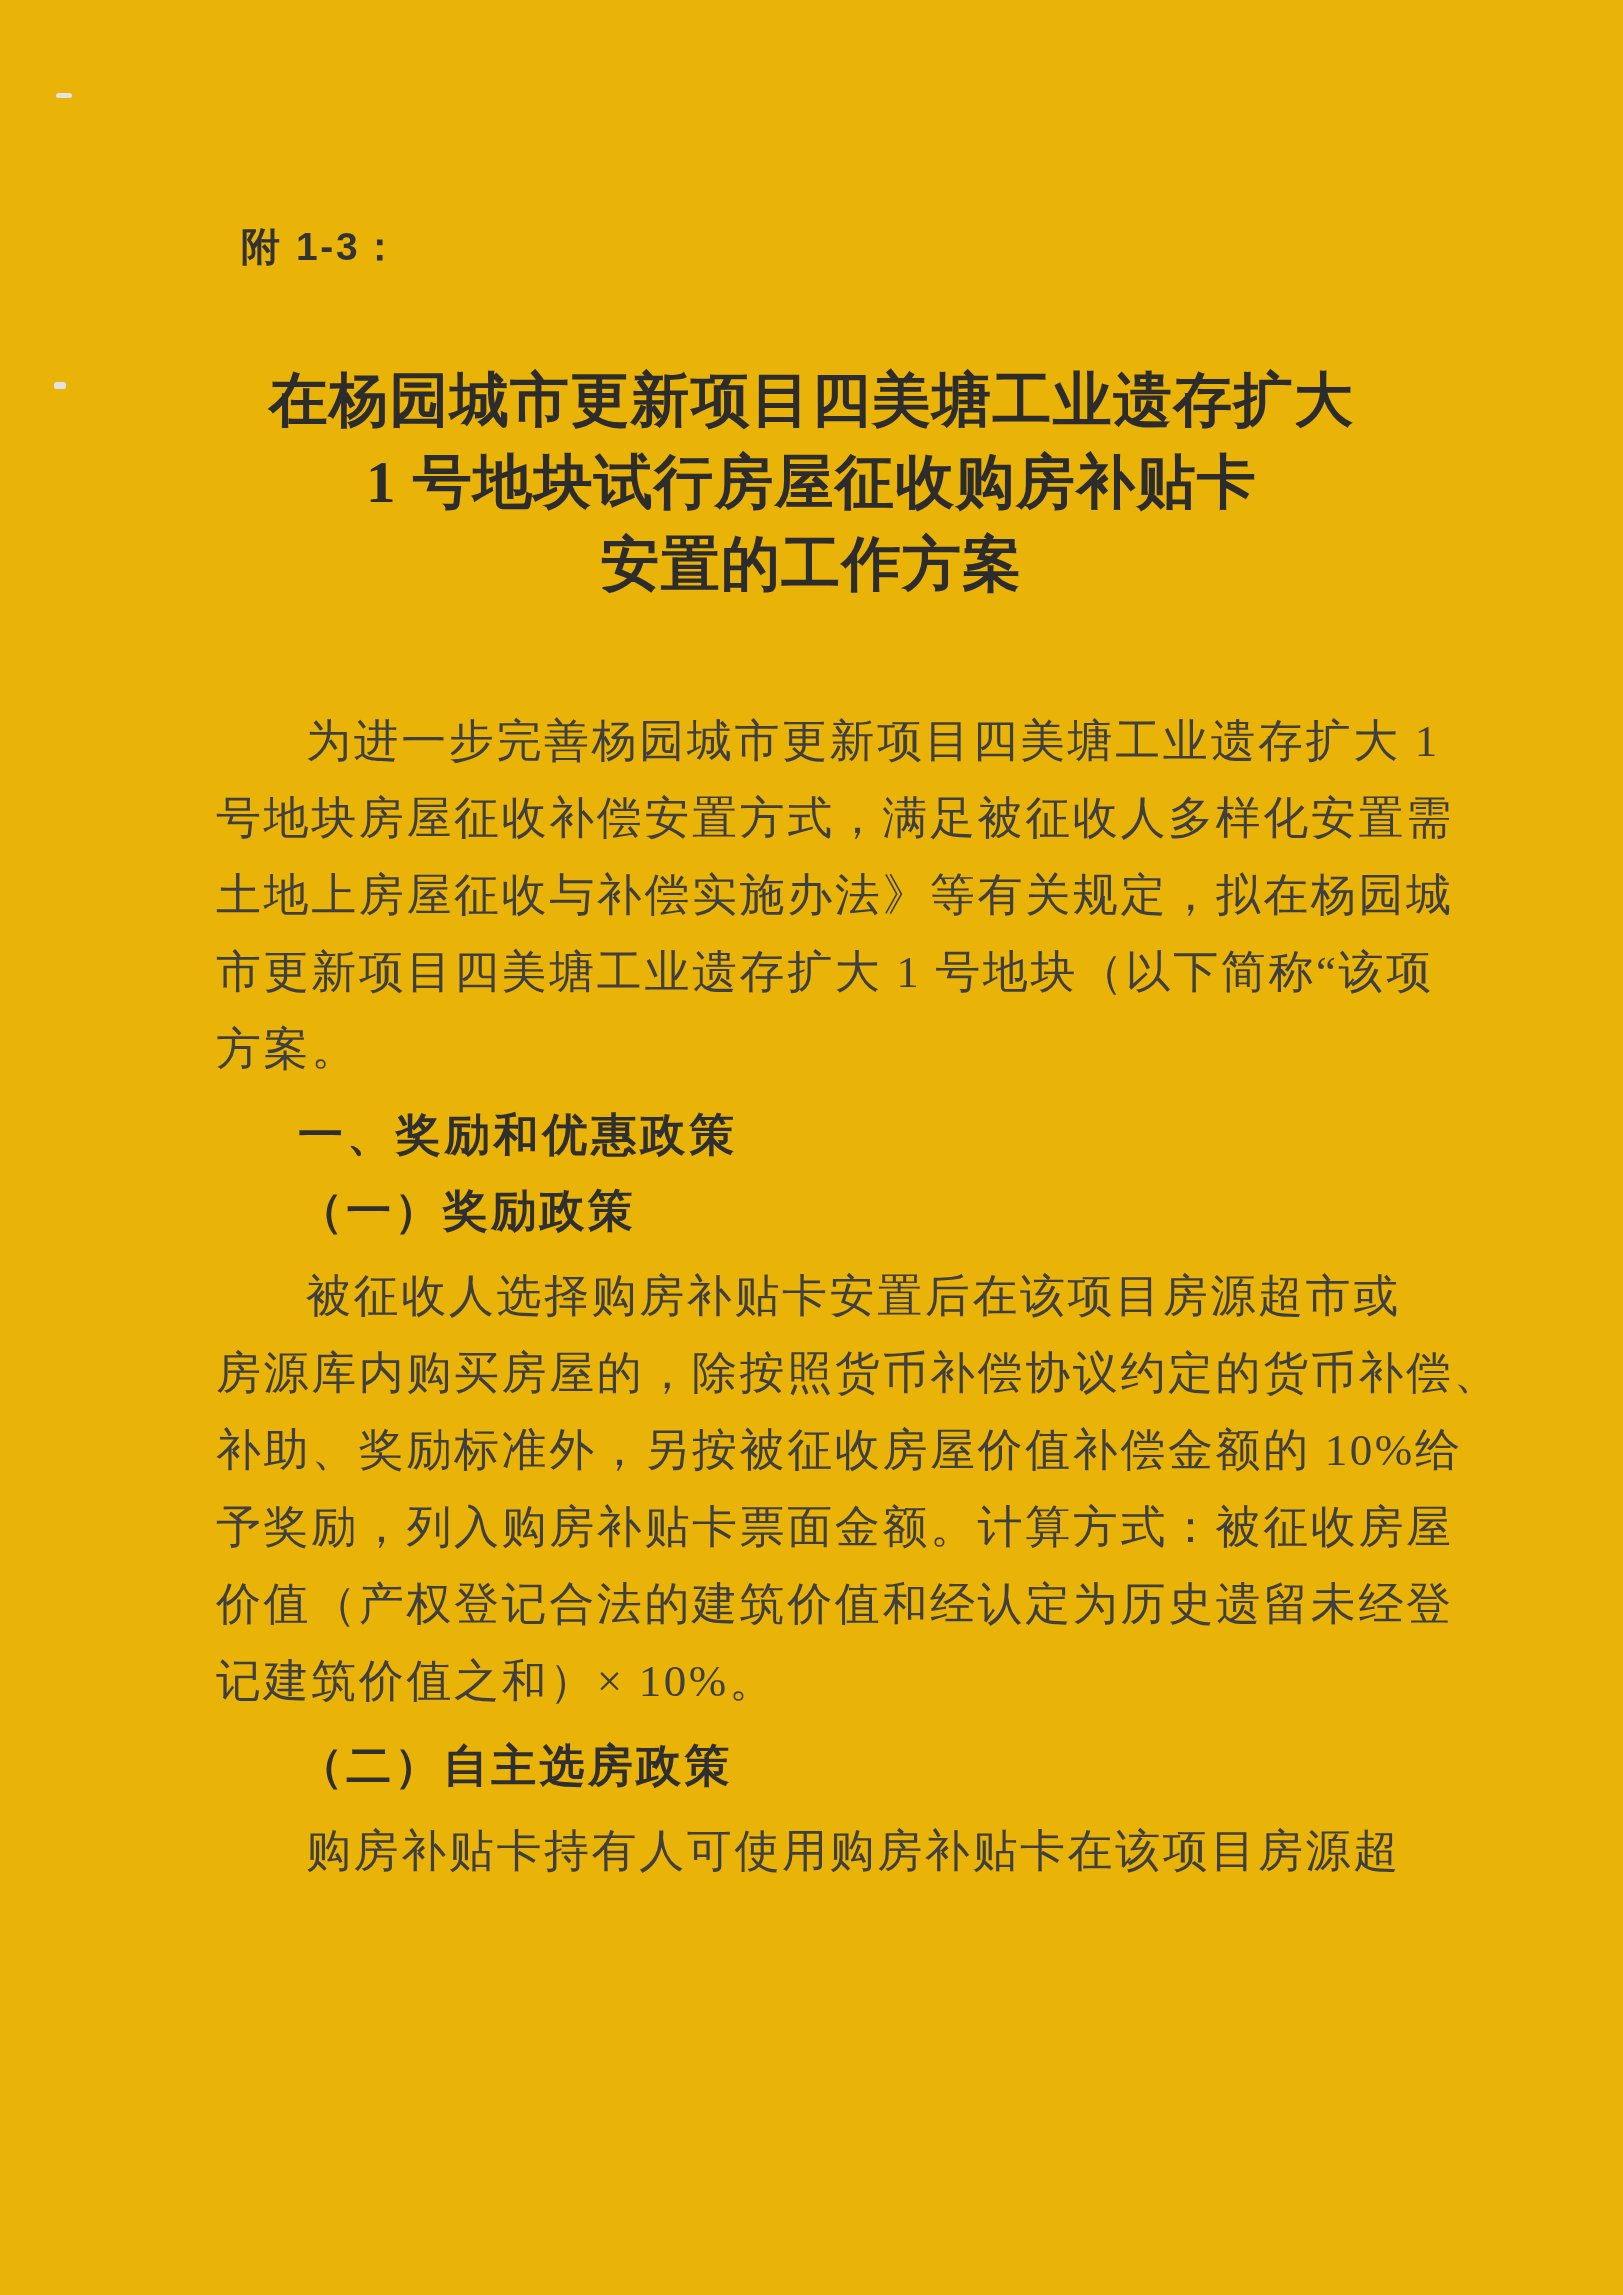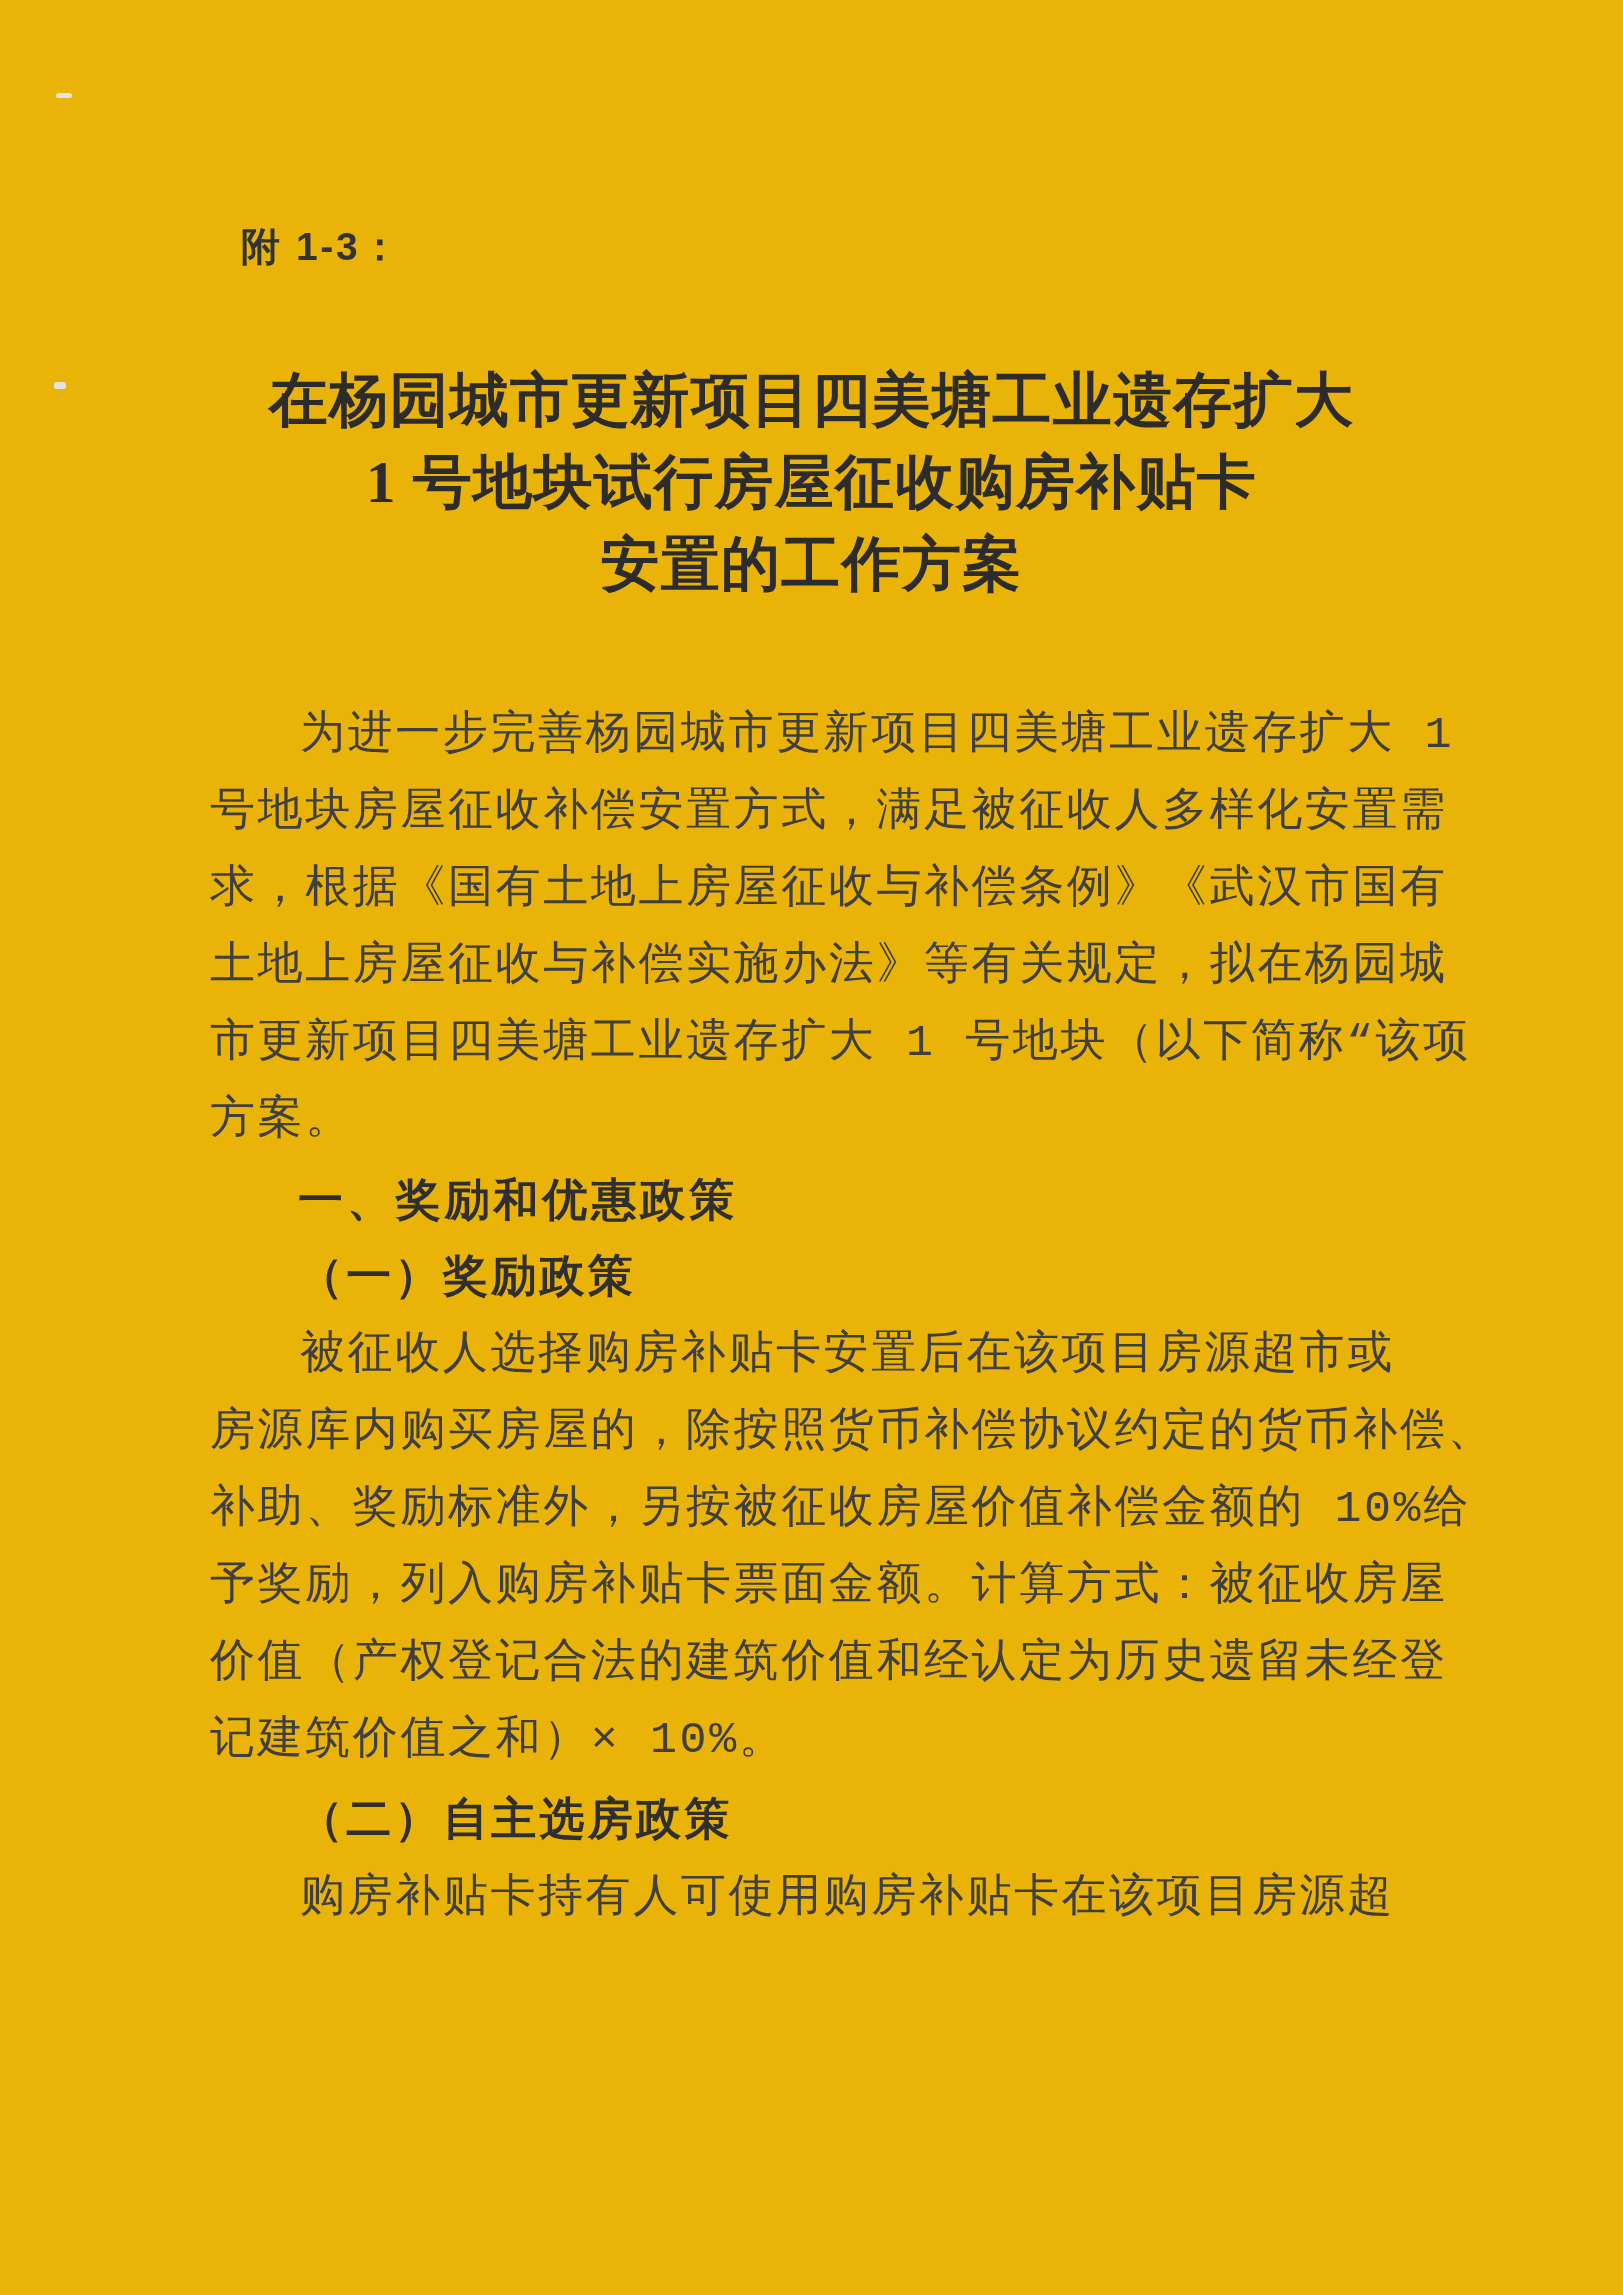"为进一步完善杨园城市更新项目四美塘工业遗存扩大 1" .body-block p { font-family: Liberation Mono, monospace -> none; margin: 2px -> 8px }
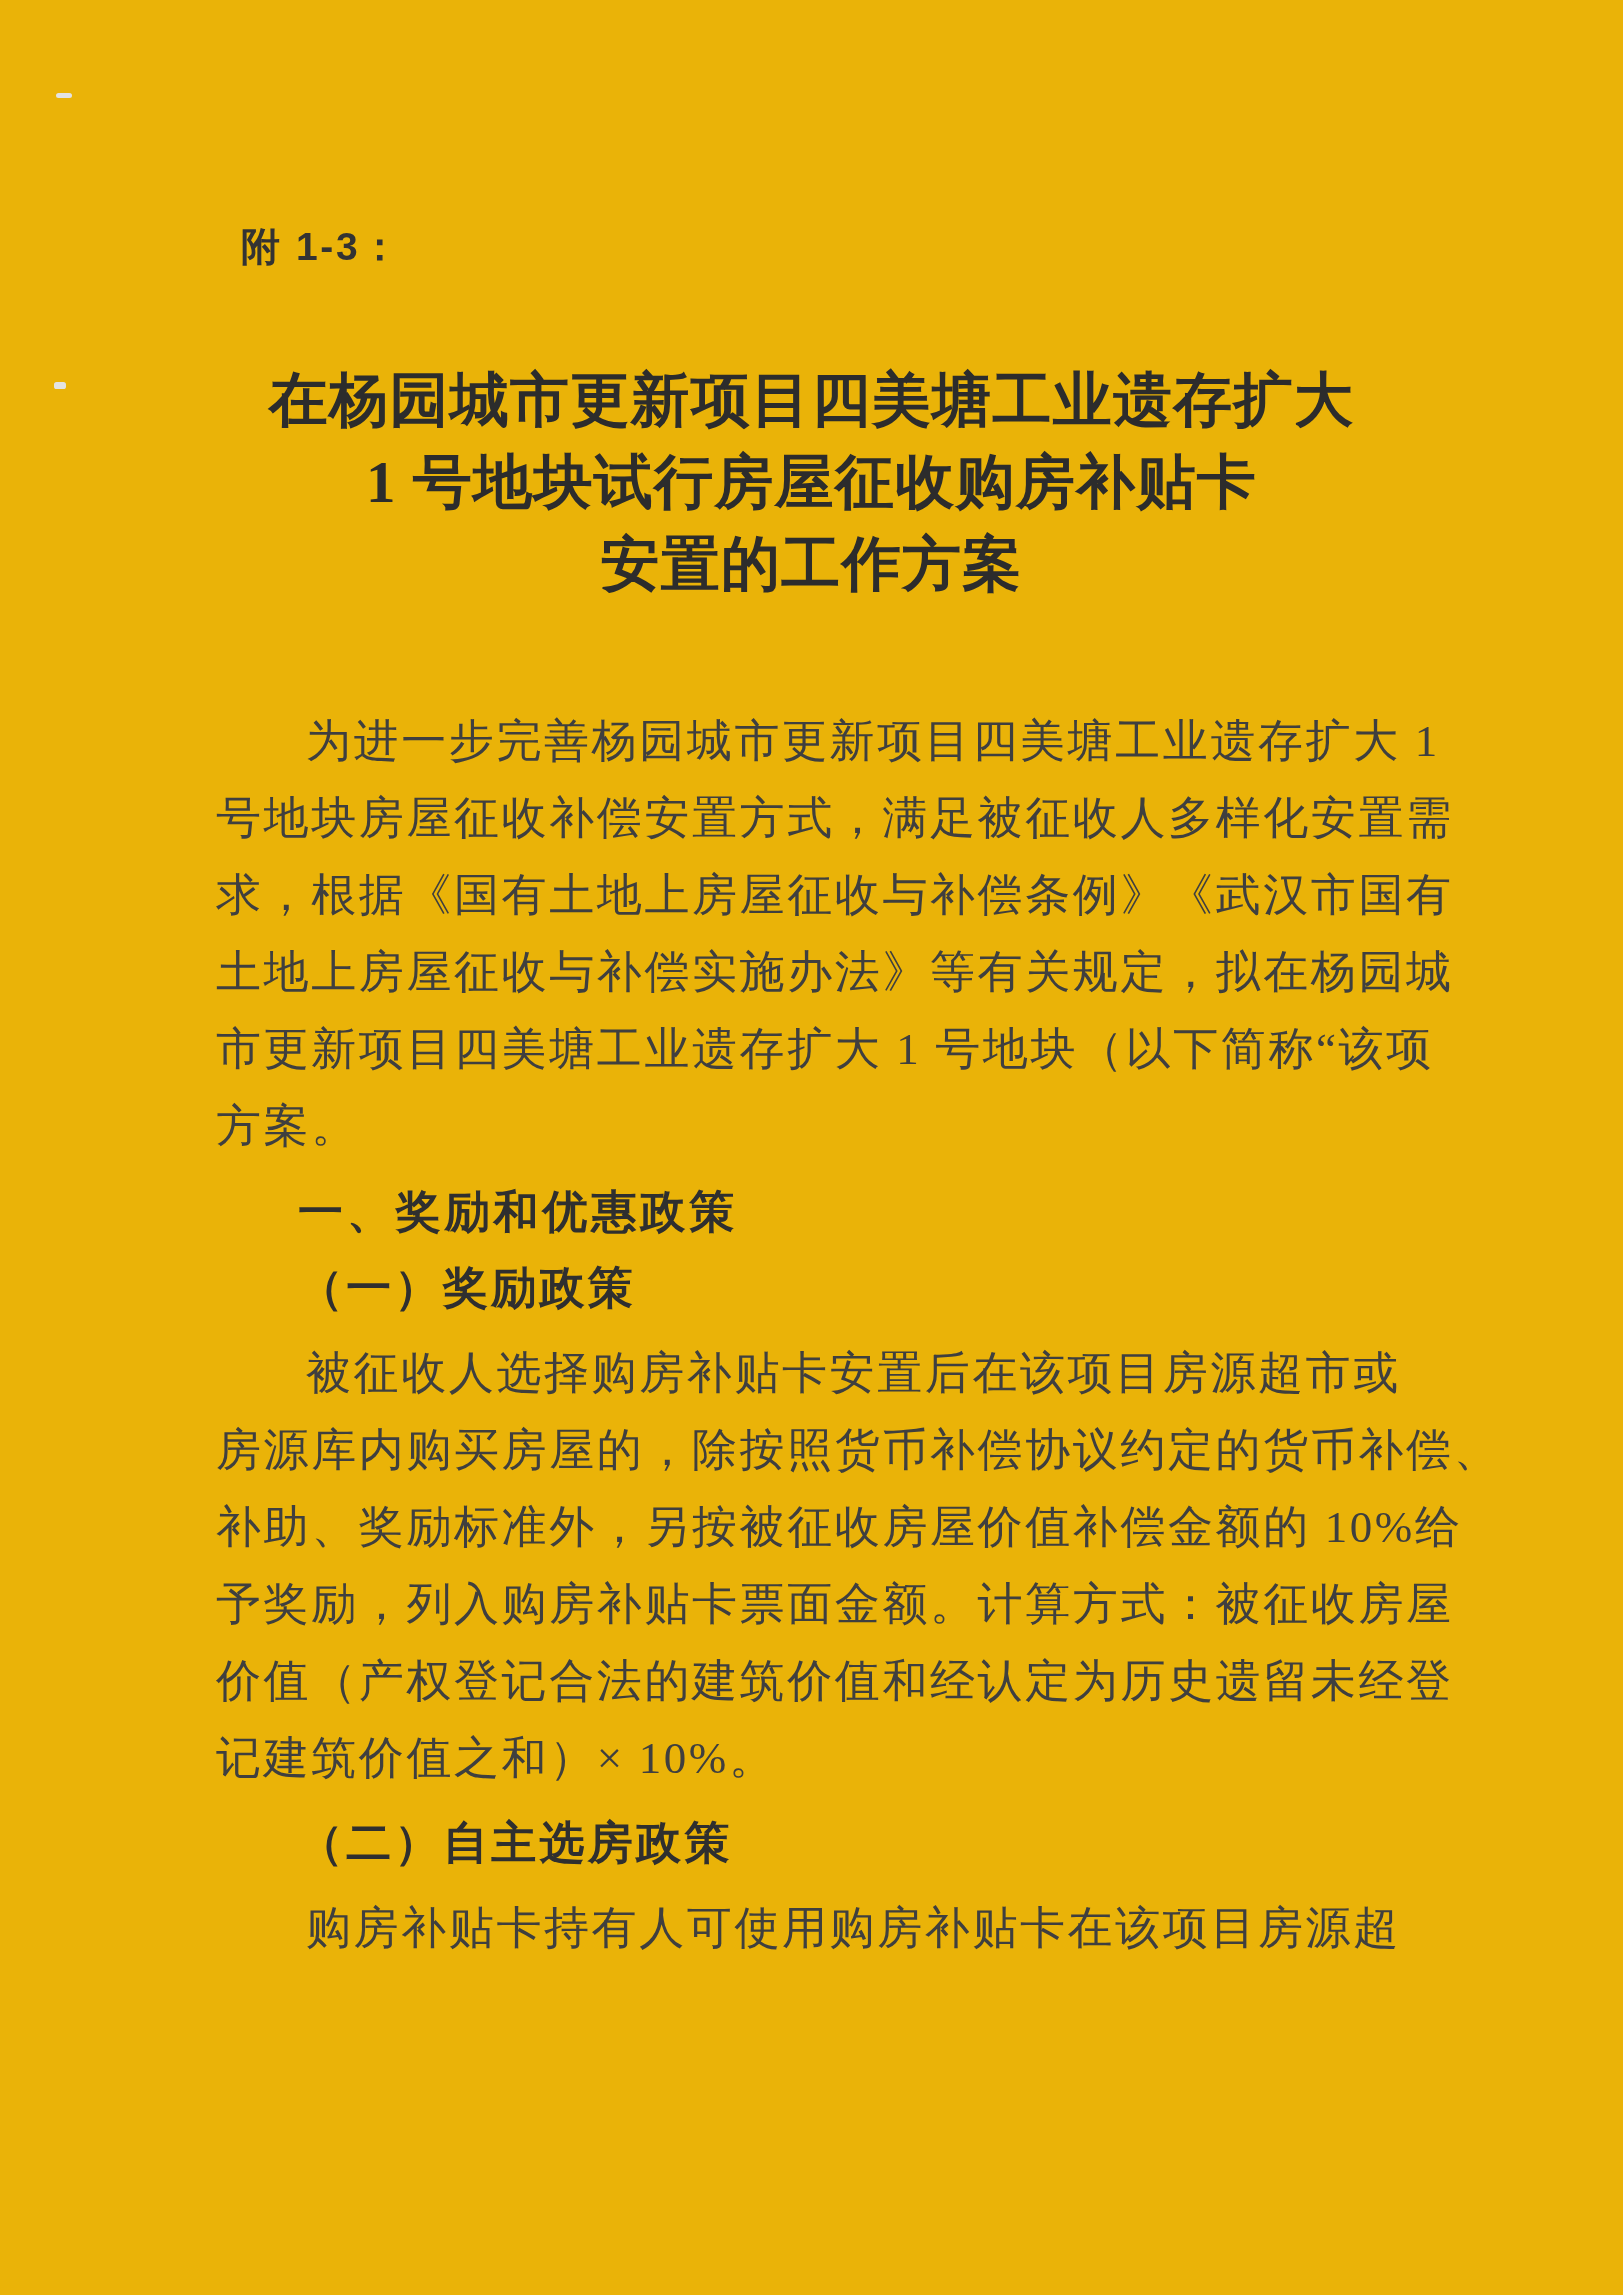"求，根据《国有土地上房屋征收与补偿条例》《武汉市国有" span.line { html: <span>求，根据《国有土地上房屋征收与补偿条例》《武汉市国有</span> -> none }
